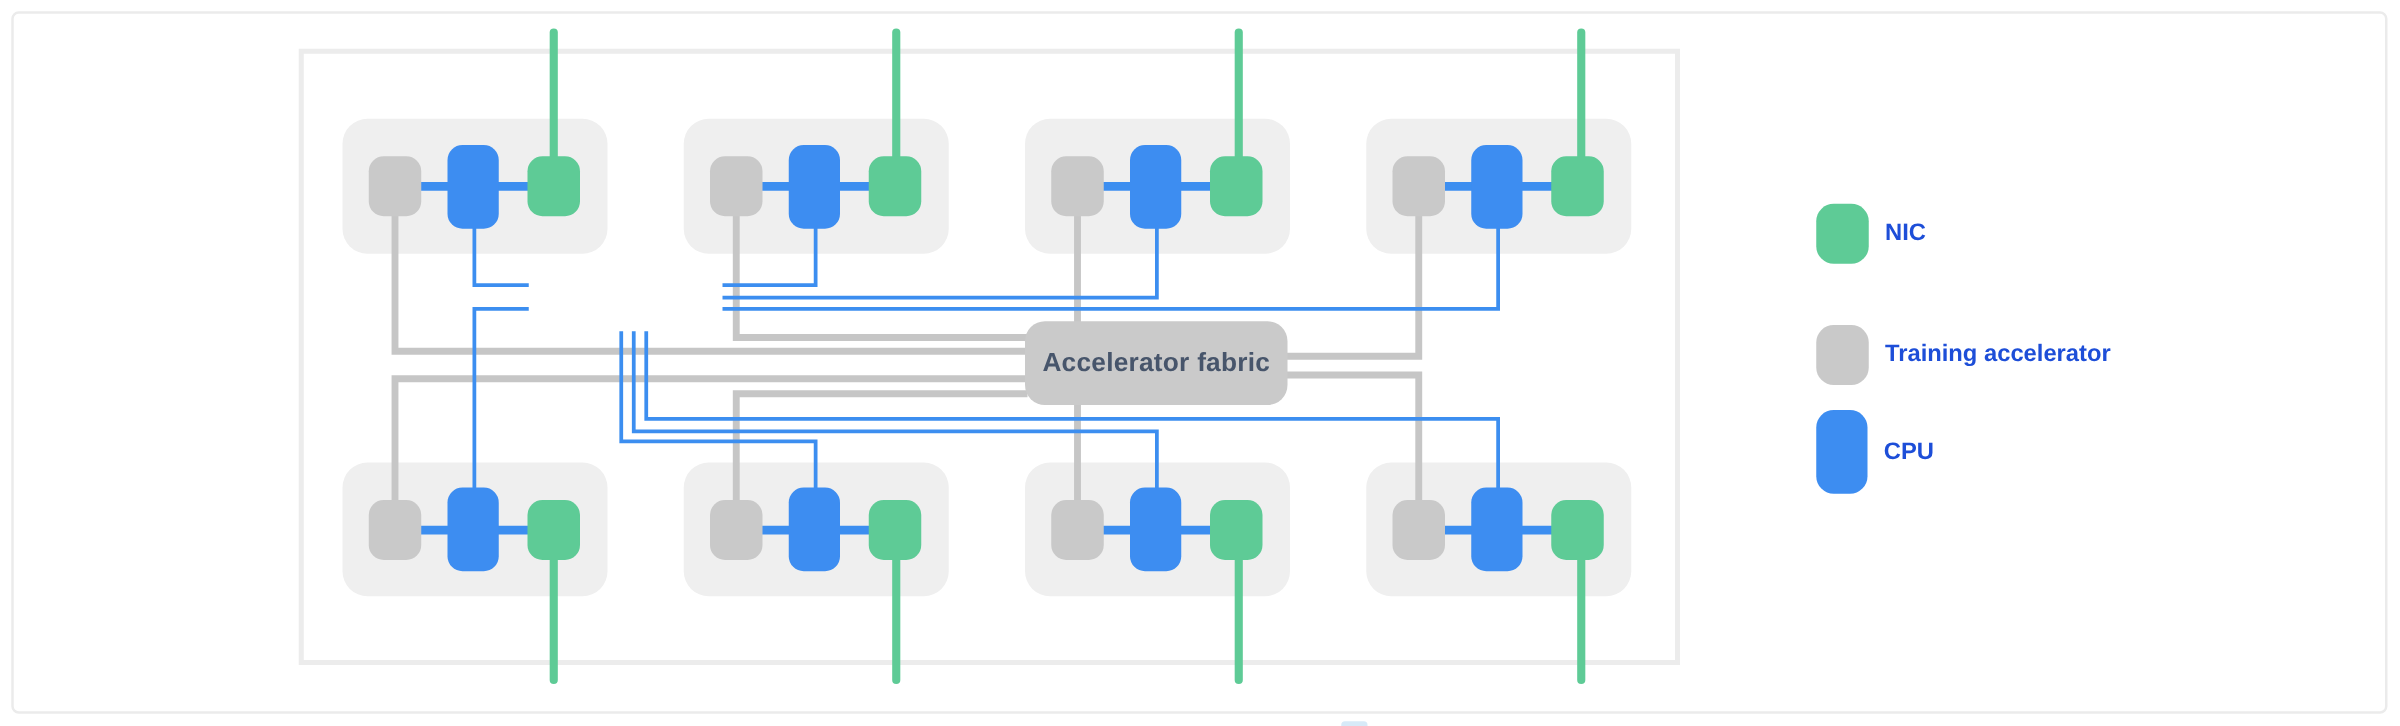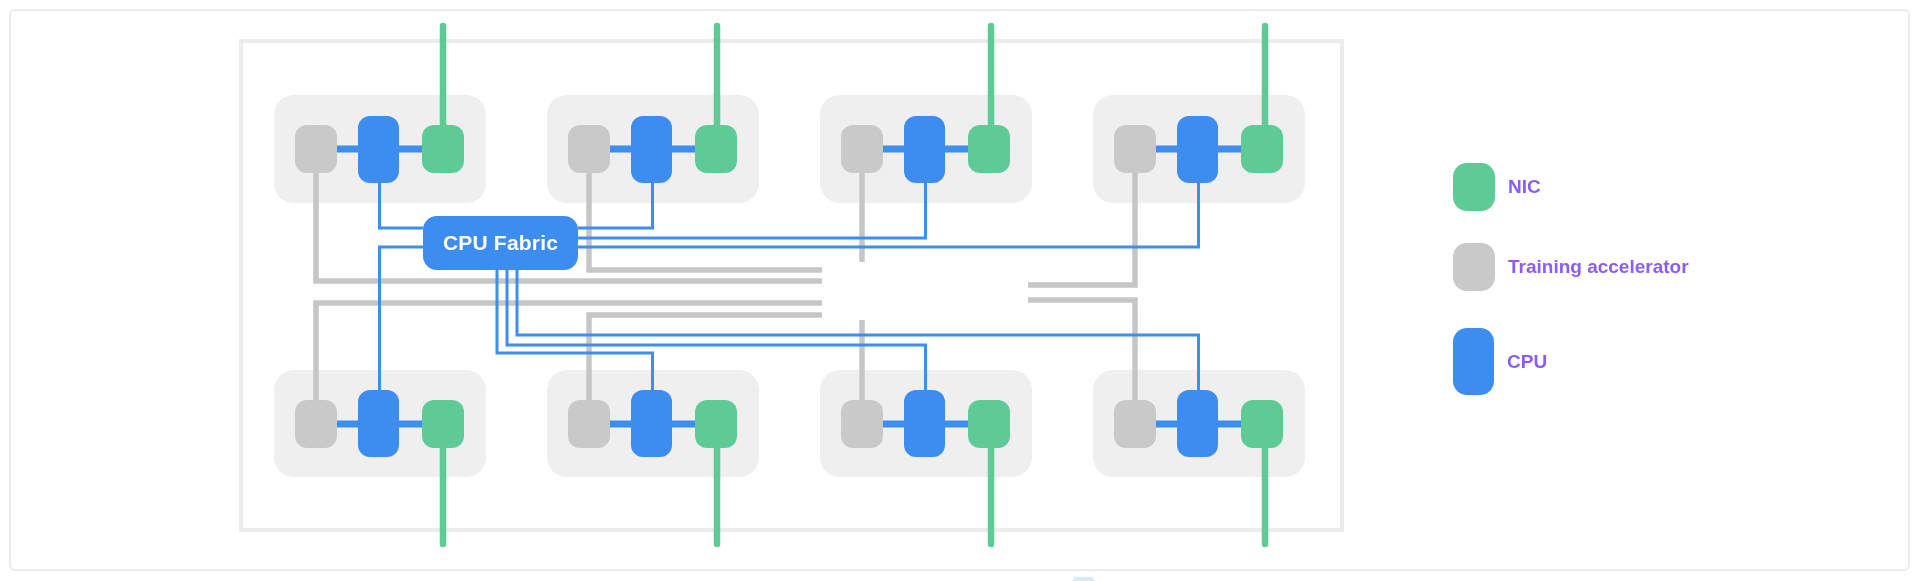"NIC" .legend-label { color: #8b5cf6 -> #1d4ed8 }
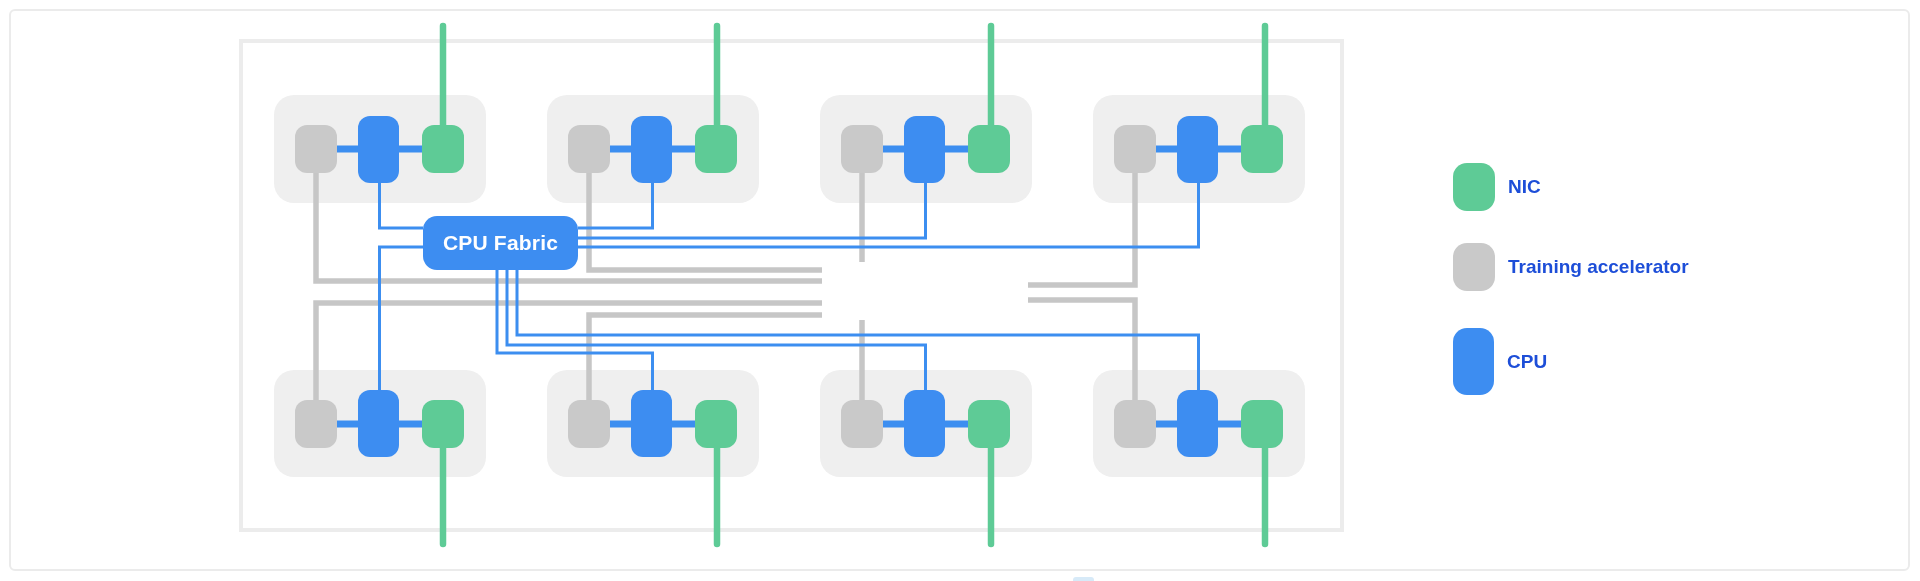"CPU Fabric" div.fabric-box { html: <div> <span>CPU Fabric</span> </div> -> none }
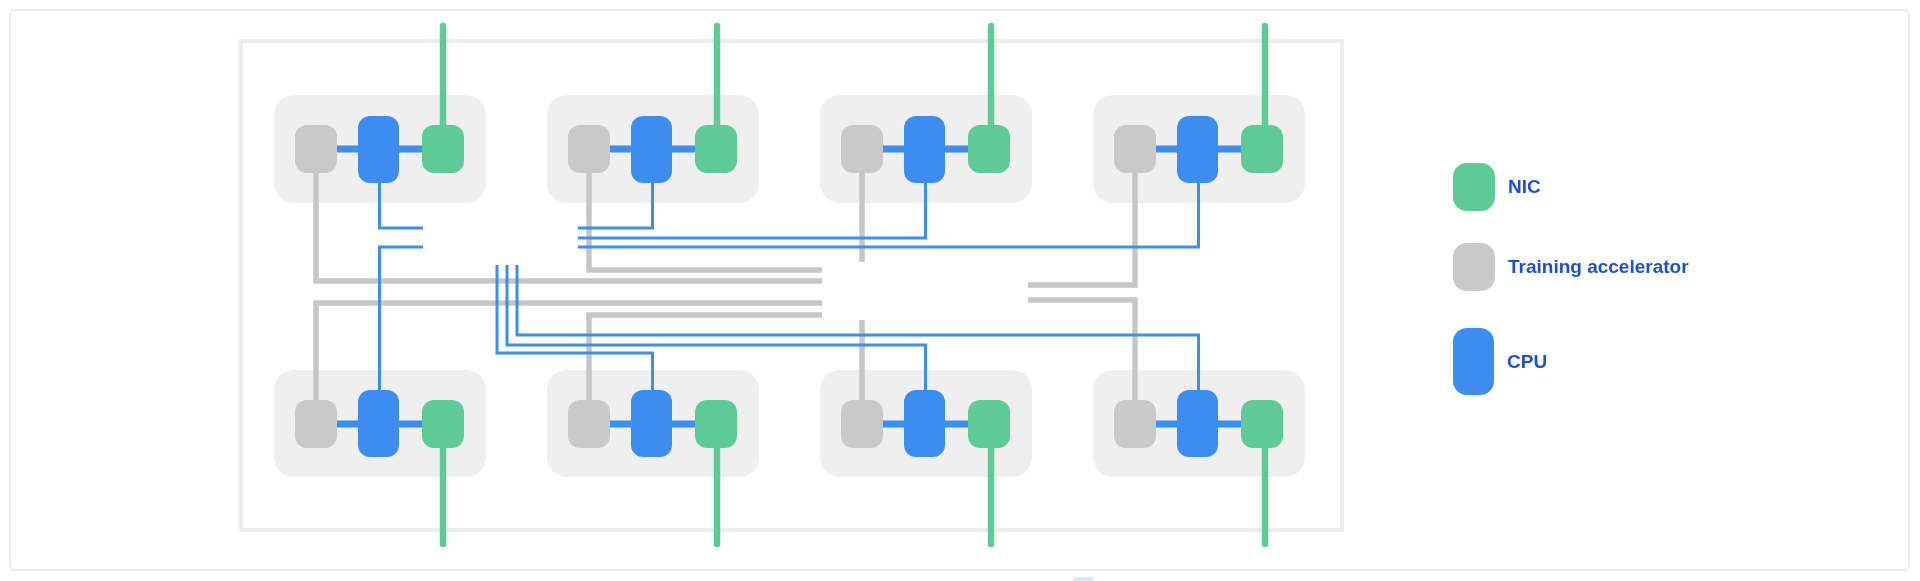"Accelerator fabric" div.fabric-box { html: none -> <div> <span>Accelerator fabric</span> </div> }
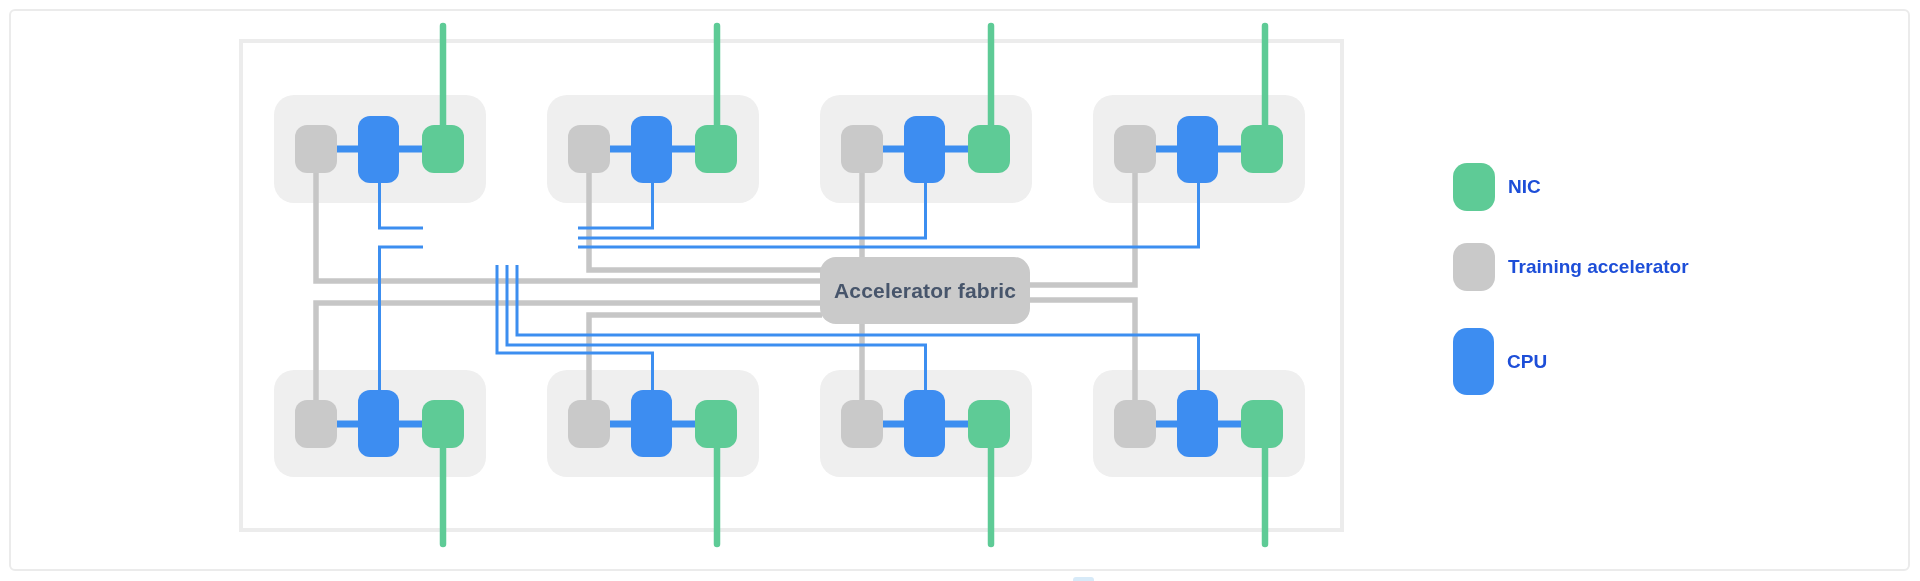"Training accelerator" .legend-row.r1 { top: 80px -> 97px }
